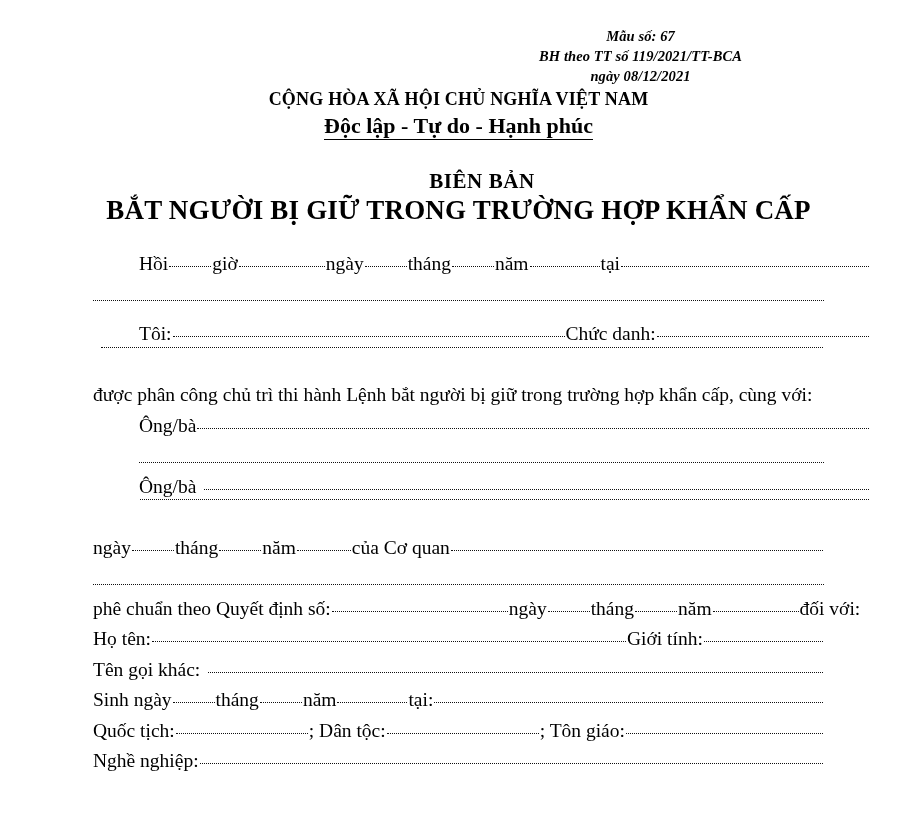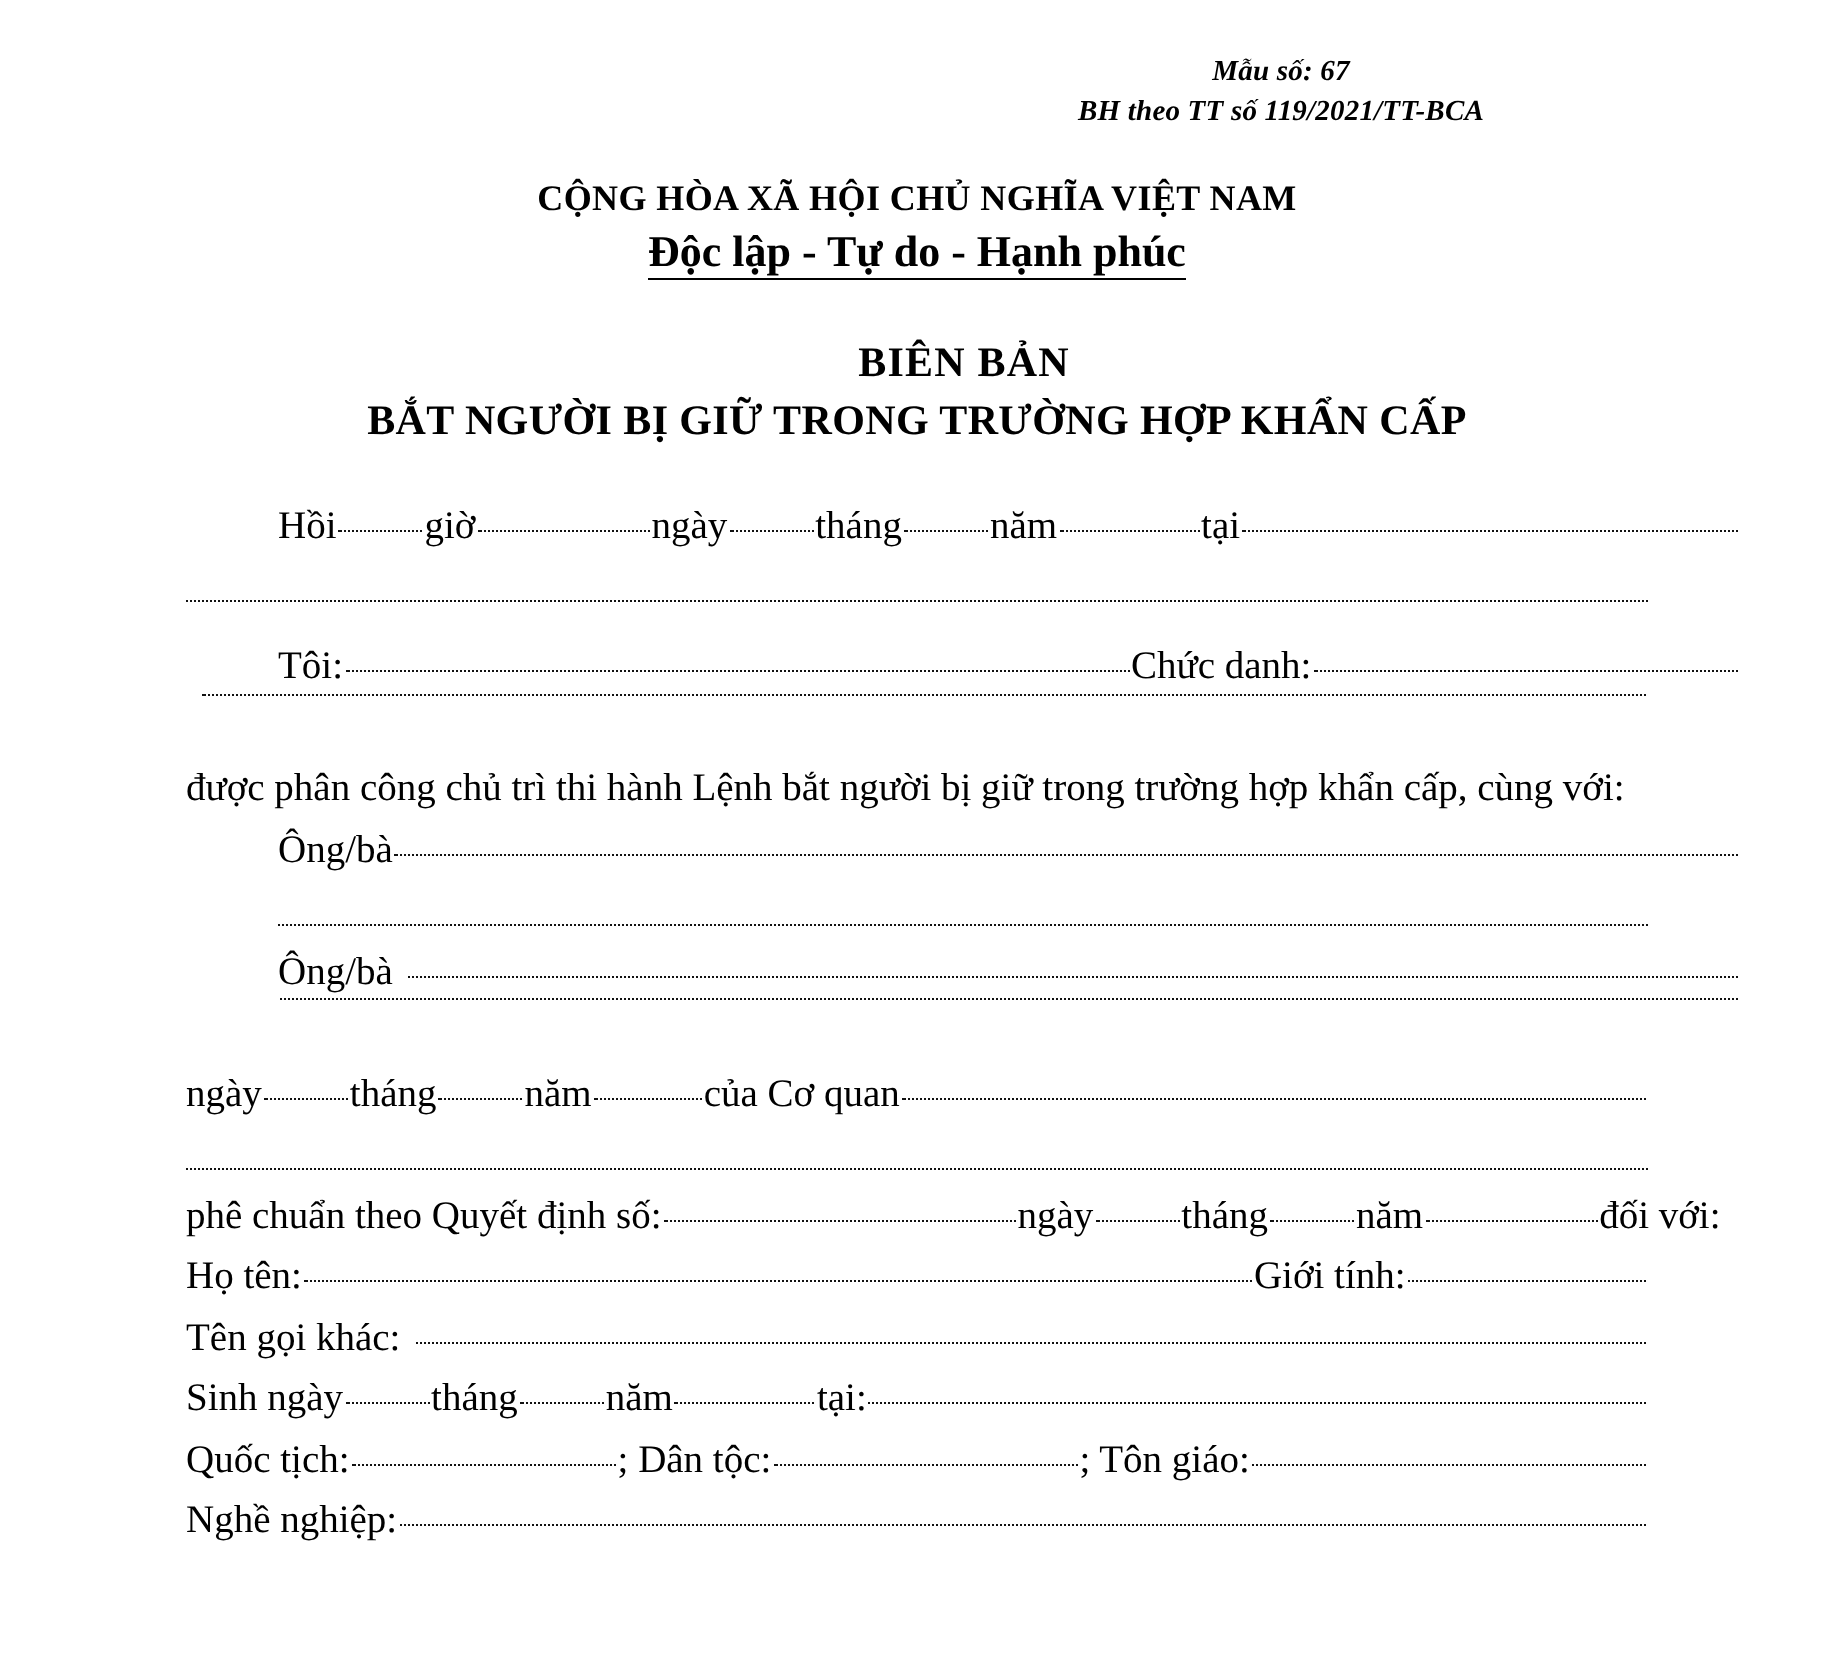"ngày 08/12/2021" div { html: none -> <div>ngày 08/12/2021</div> }
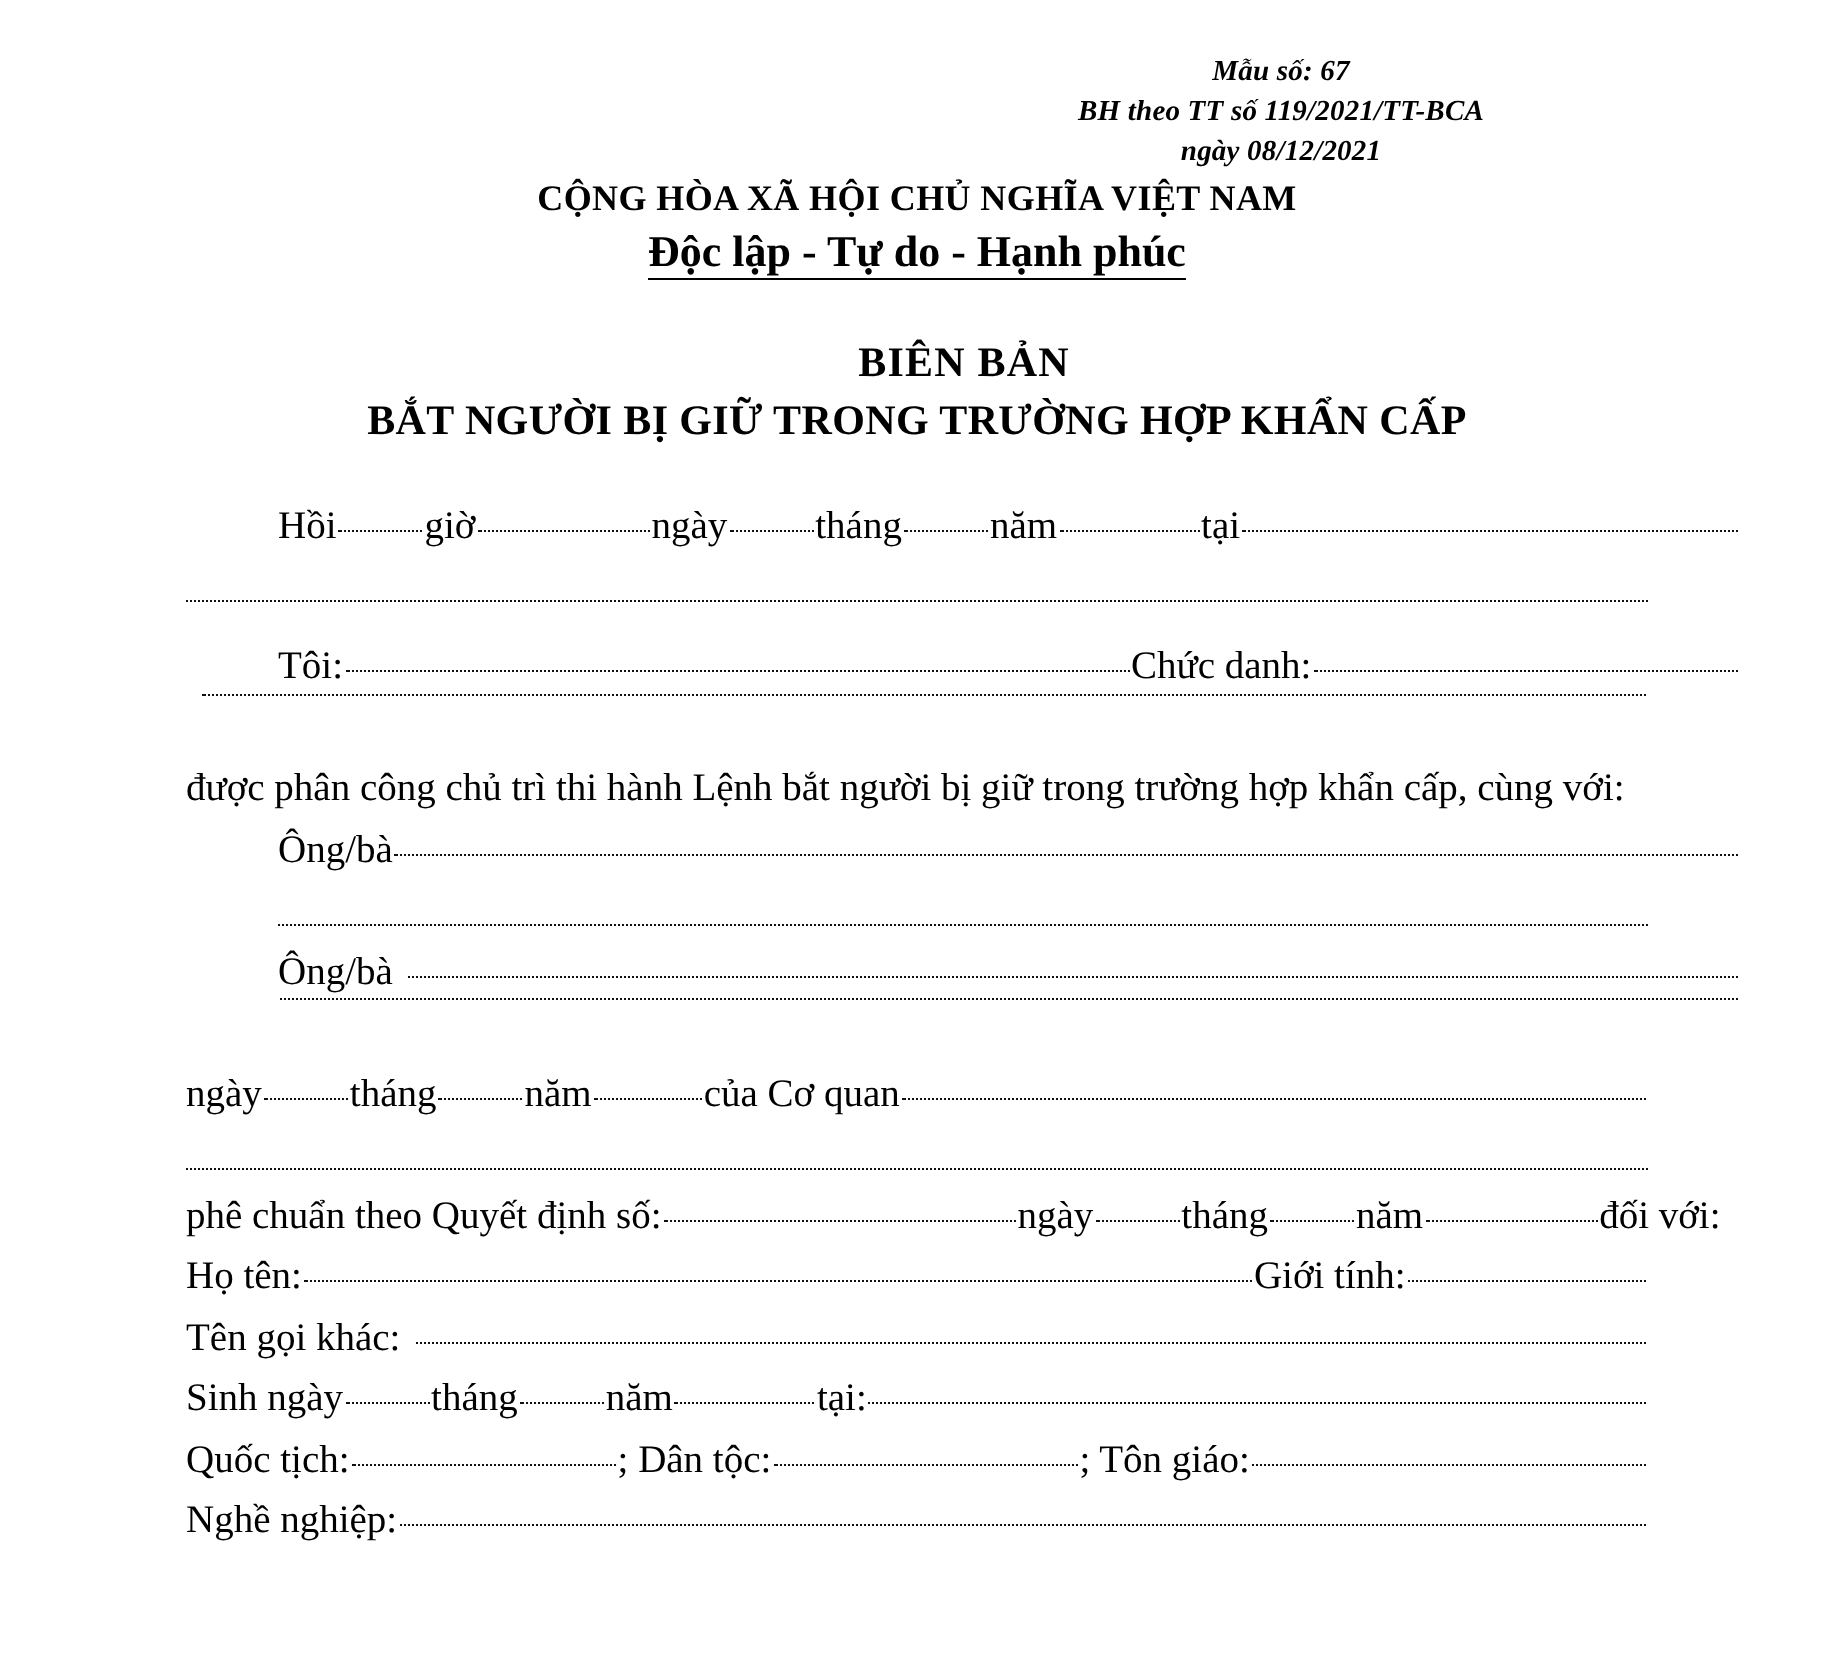"BẮT NGƯỜI BỊ GIỮ TRONG" .doc-title .t2 { font-size: 21px -> 27px }
